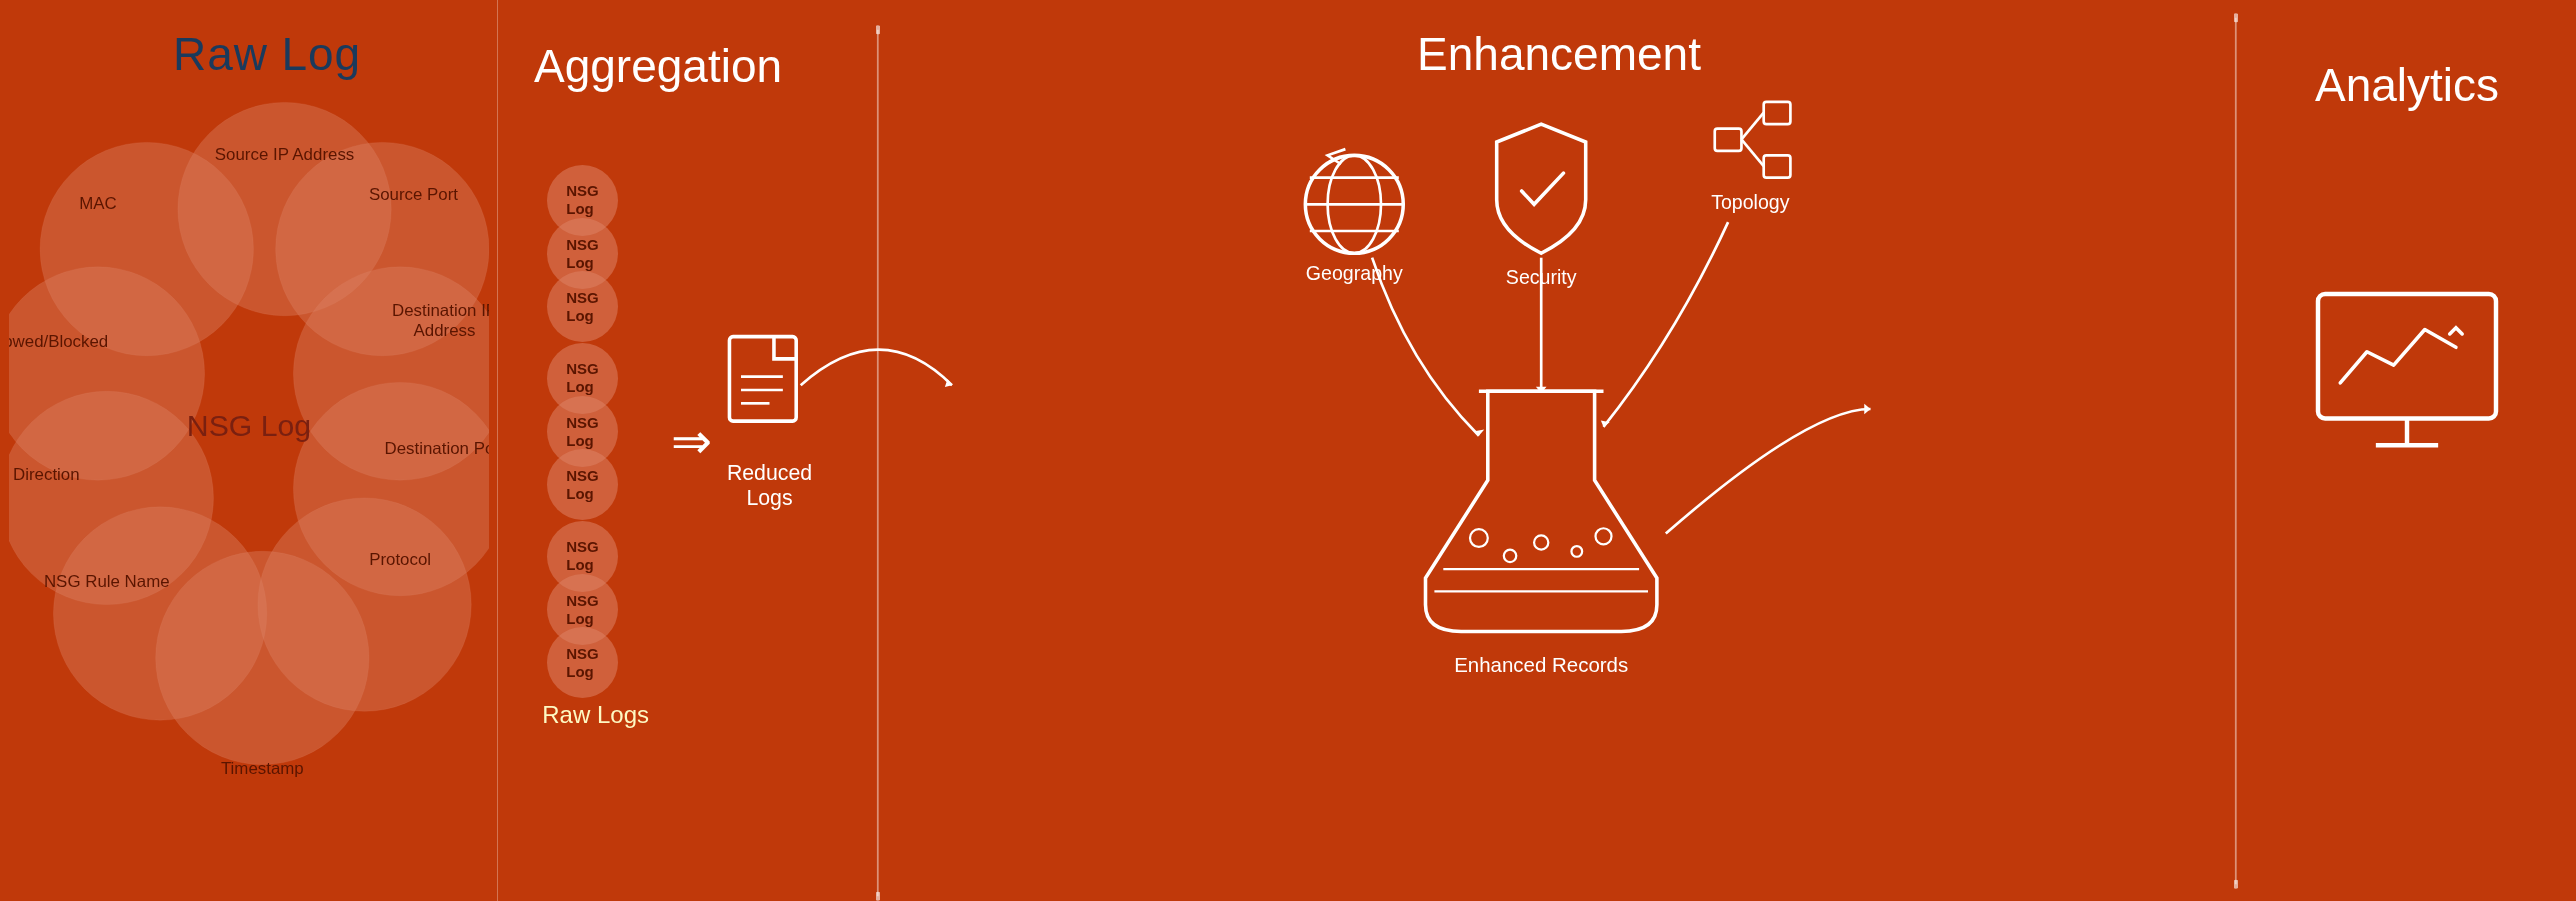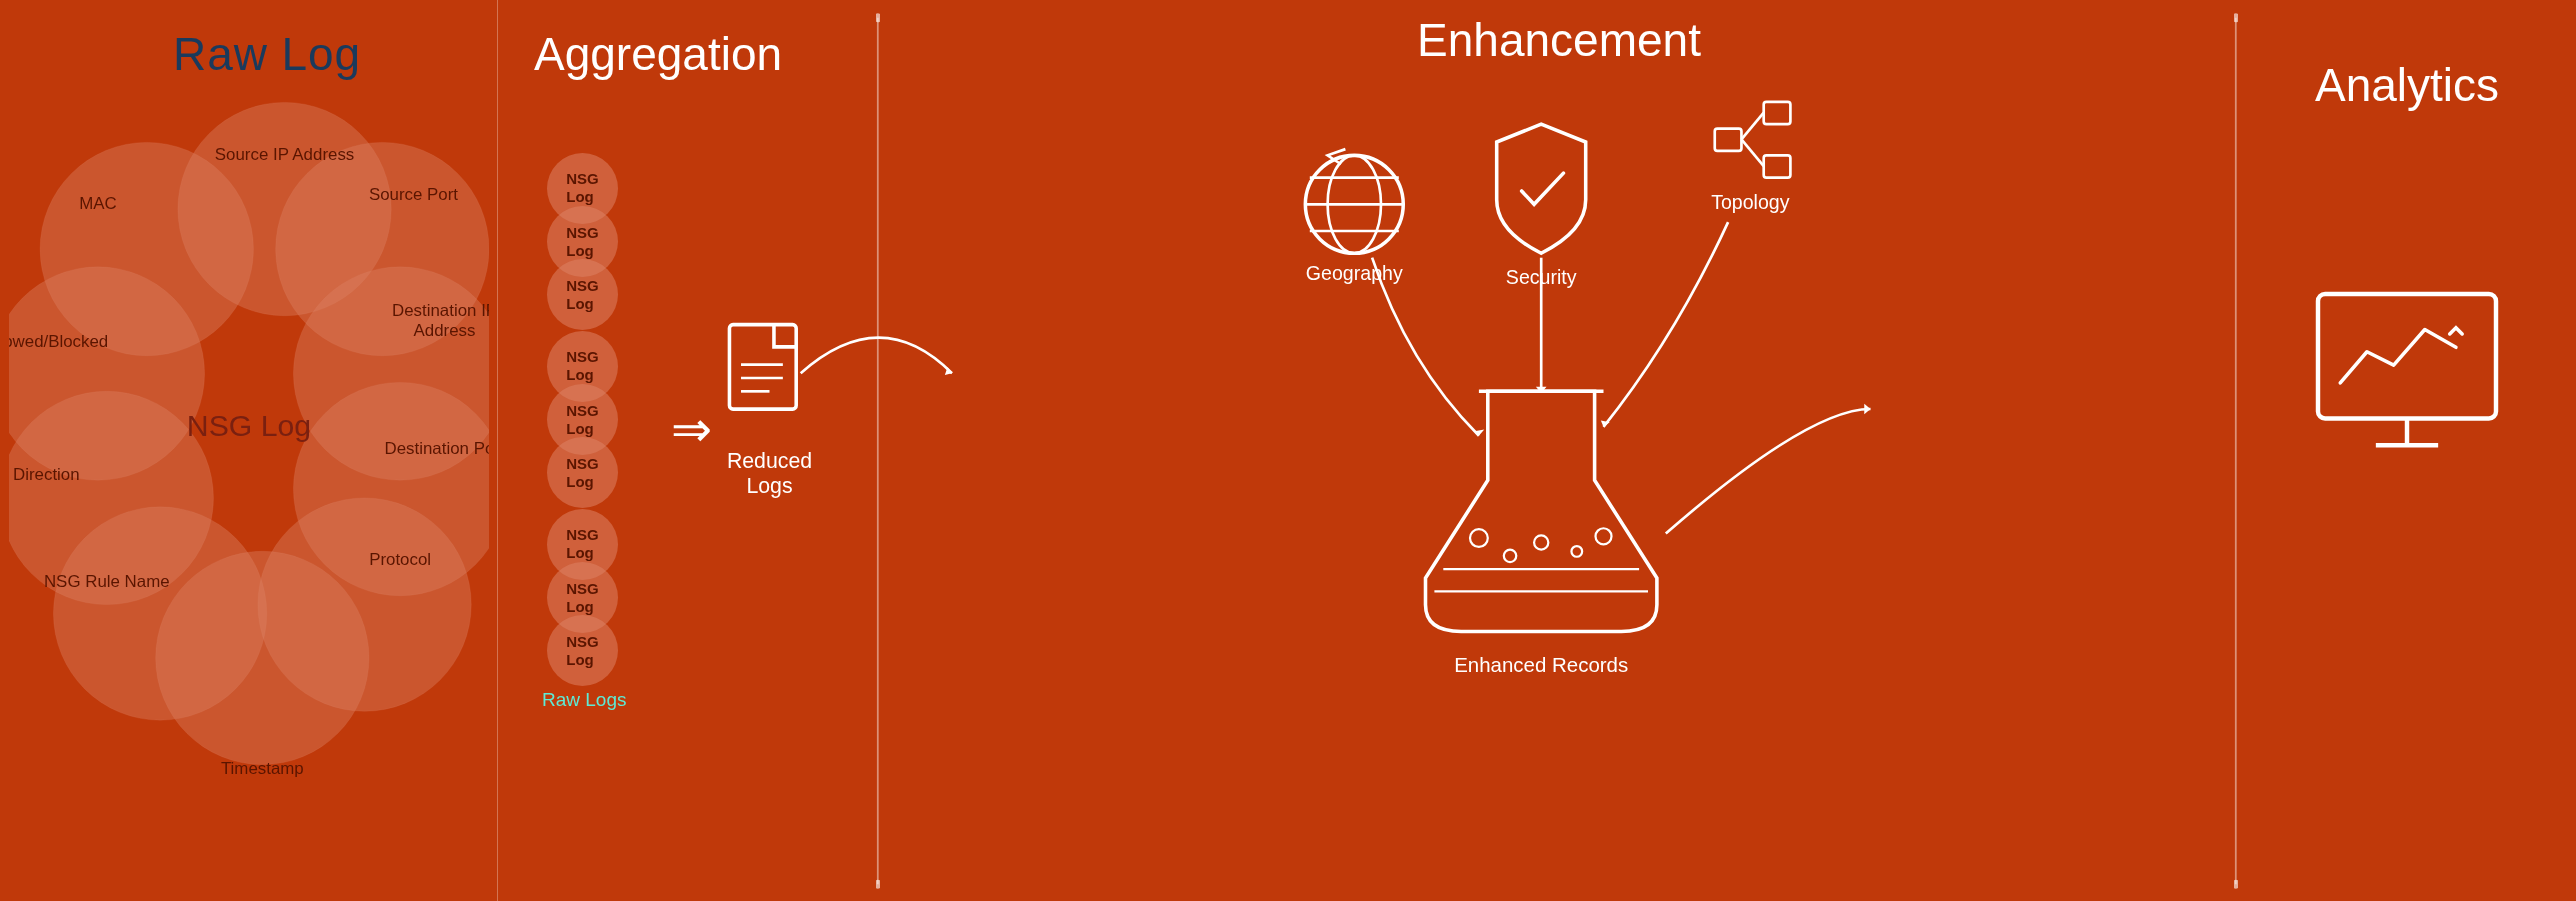"Aggregation" .aggregation-panel { margin-top: none -> 12px }
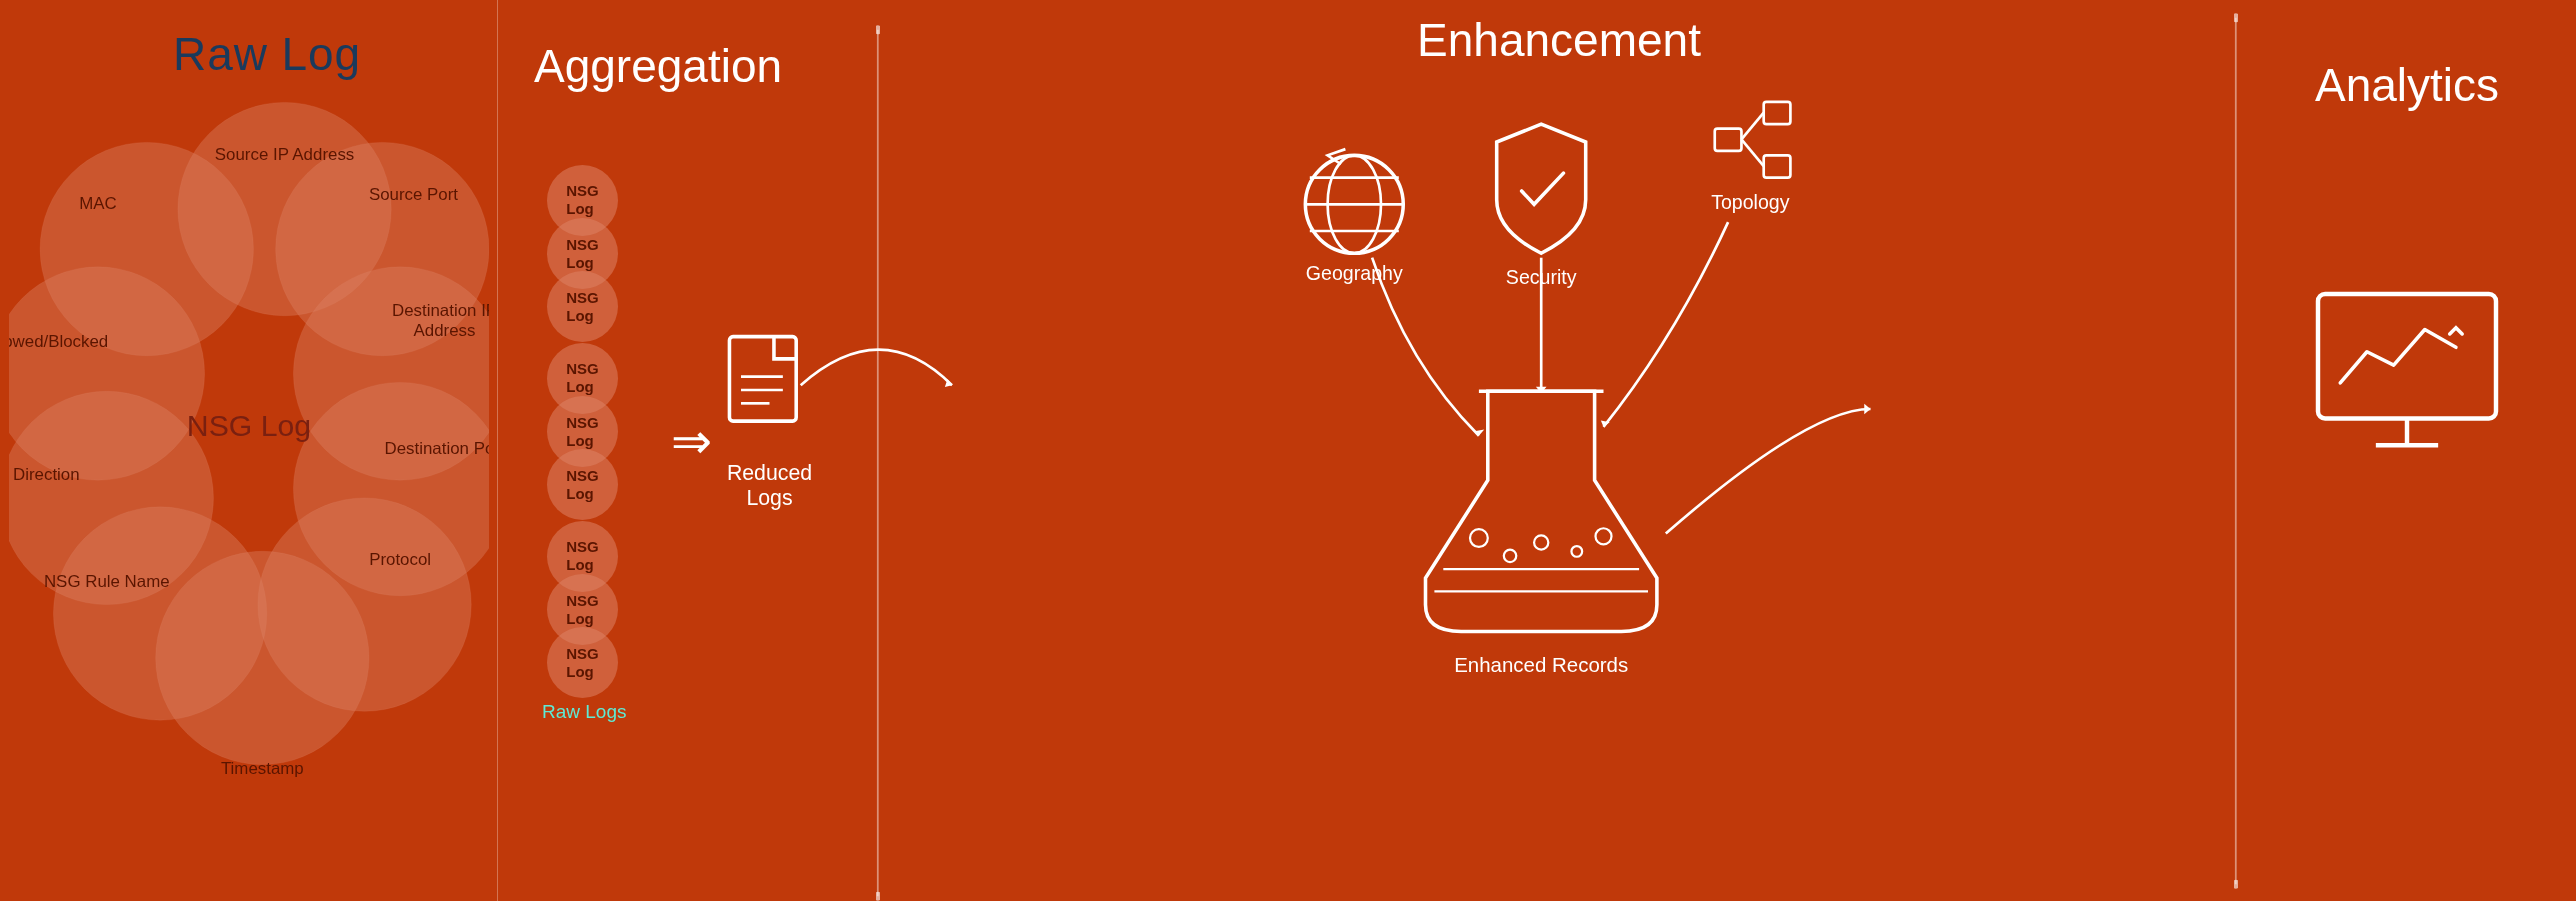"Enhancement" .enhancement-title { padding-top: 13px -> 27px }
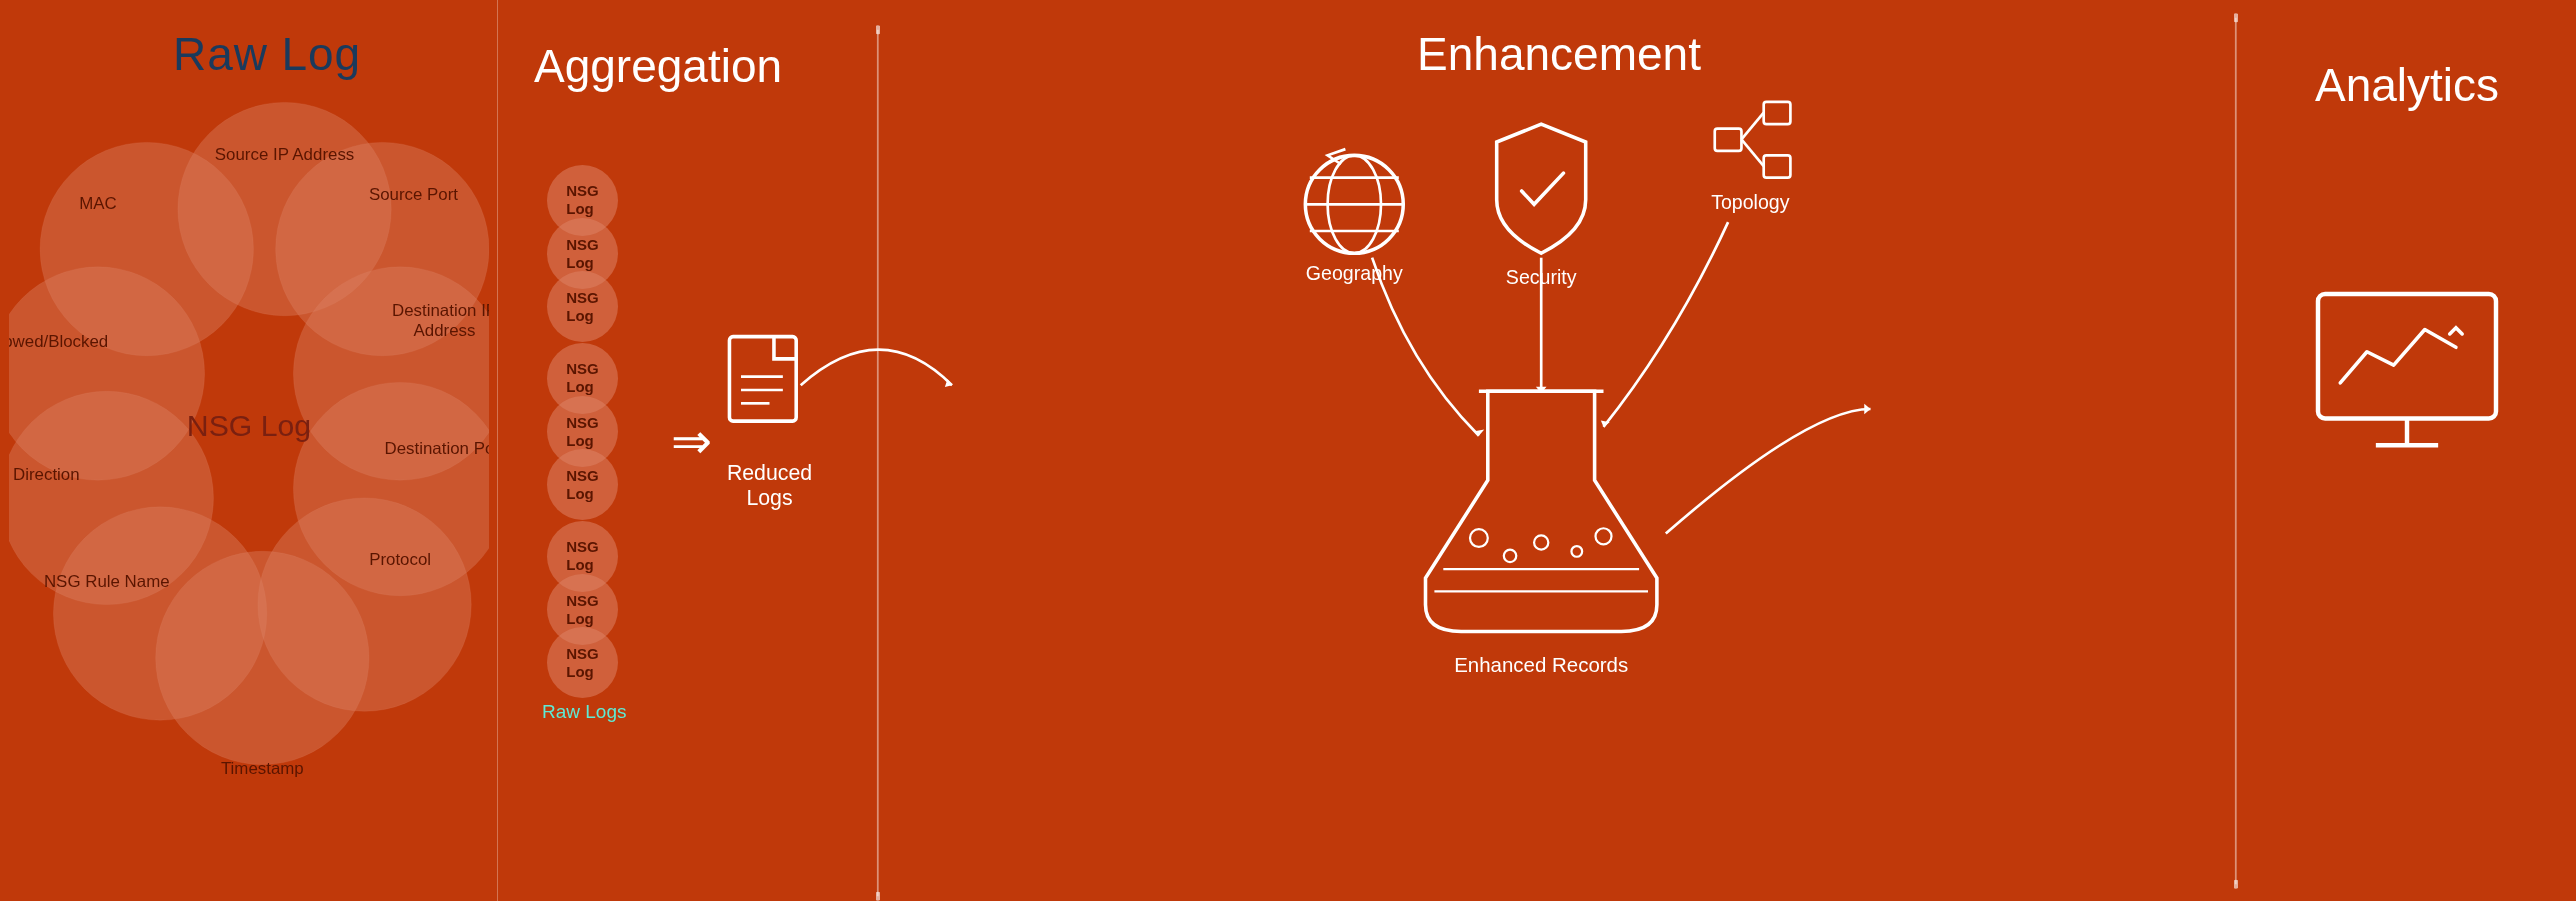"Raw Logs" div { color: #5eead4 -> #fef9c3; font-size: 19px -> 24px; text-align: left -> right }
